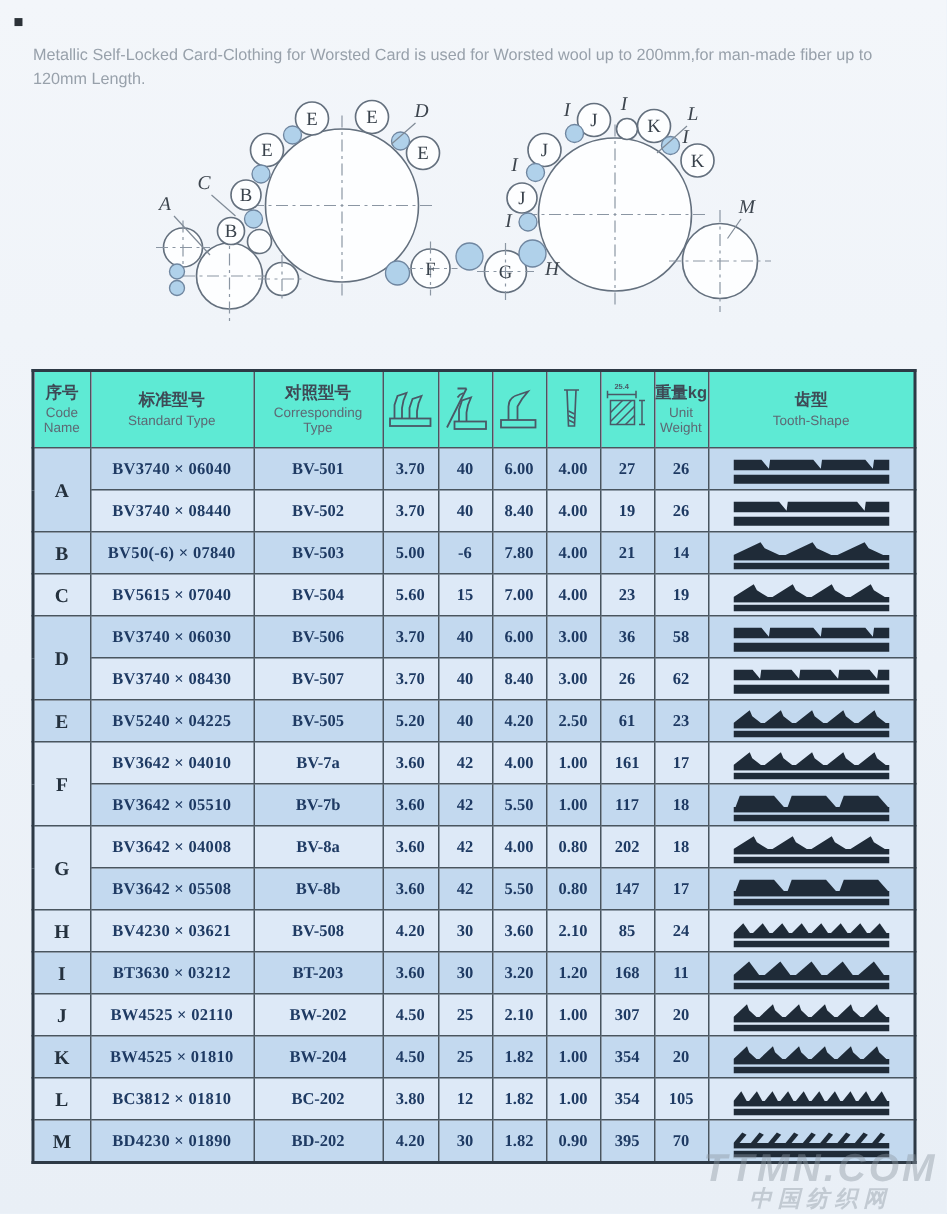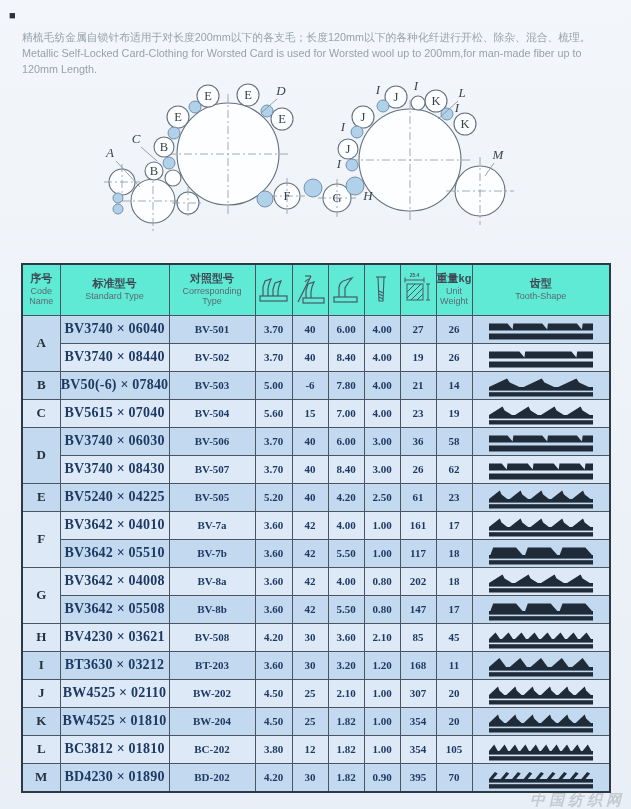"精梳毛纺金属自锁针布适用于对长度200mm以下的各支毛；长度120mm以下的各种" span.zh { html: <span>精梳毛纺金属自锁针布适用于对长度200mm以下的各支毛；长度120mm以下的各种化纤进行开松、除杂、混合、梳理。</span> -> none }
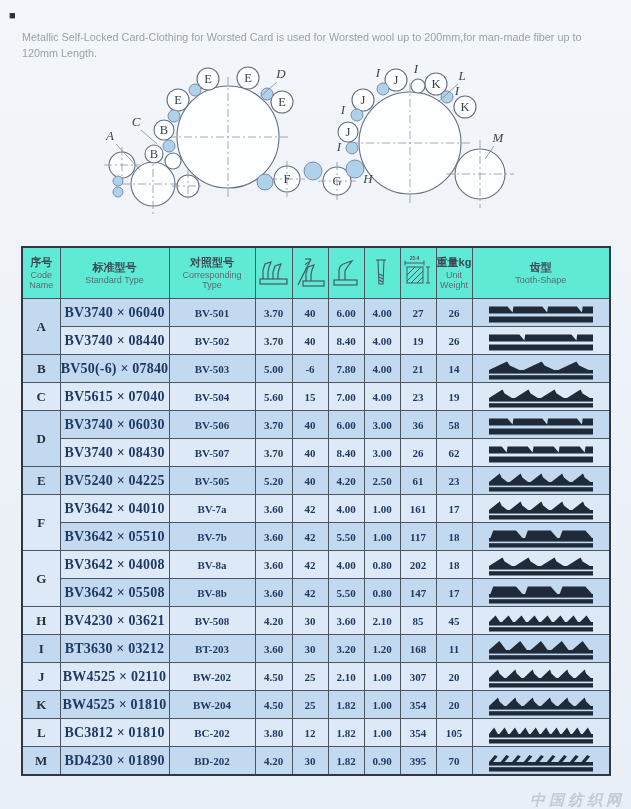"BV3740 × 06040" td.std { font-size: 14px -> 11px }
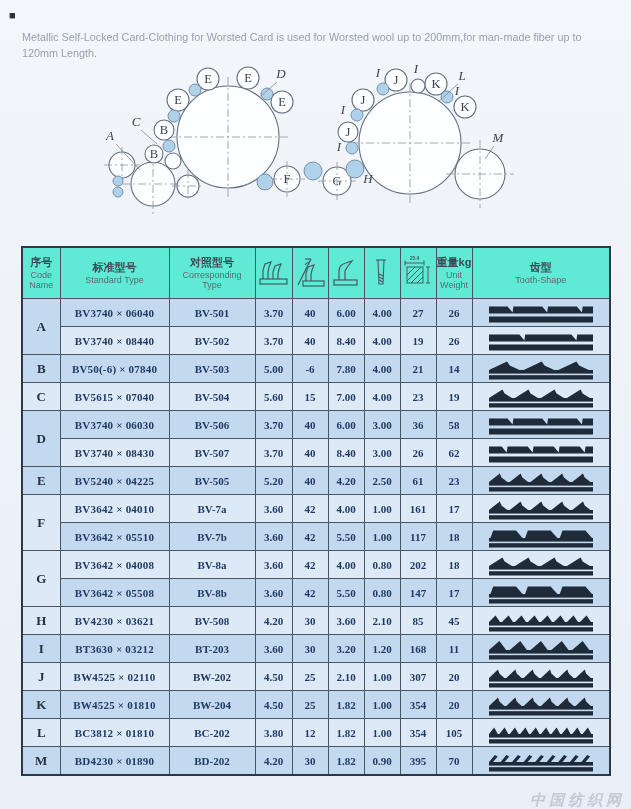"45" td.wt { text: 45 -> 24 }
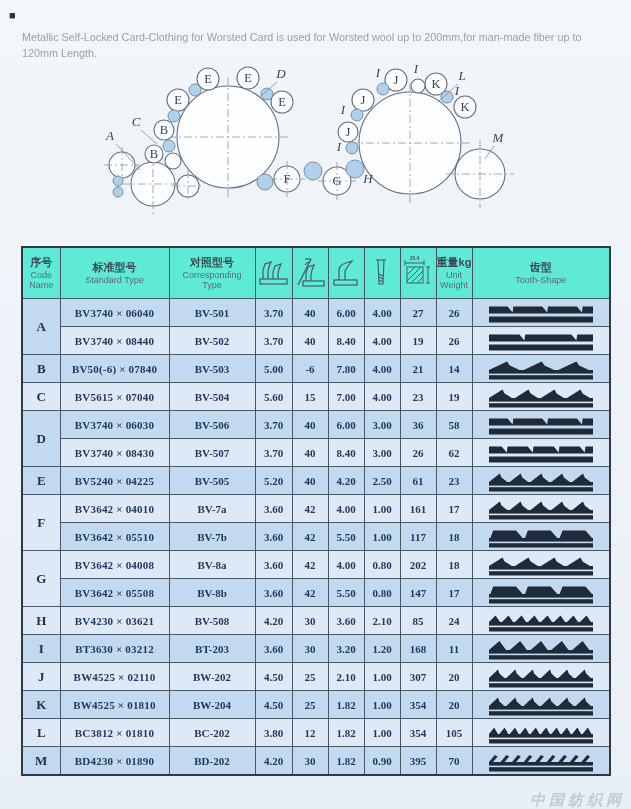"TTMN.COM" div.wm1 { html: none -> <div>TTMN.COM</div> }
